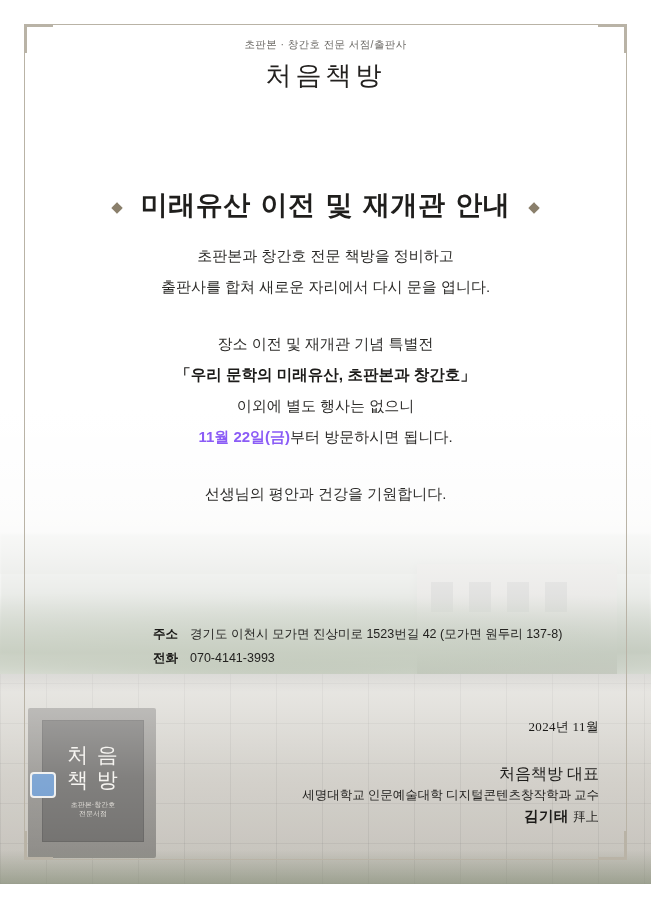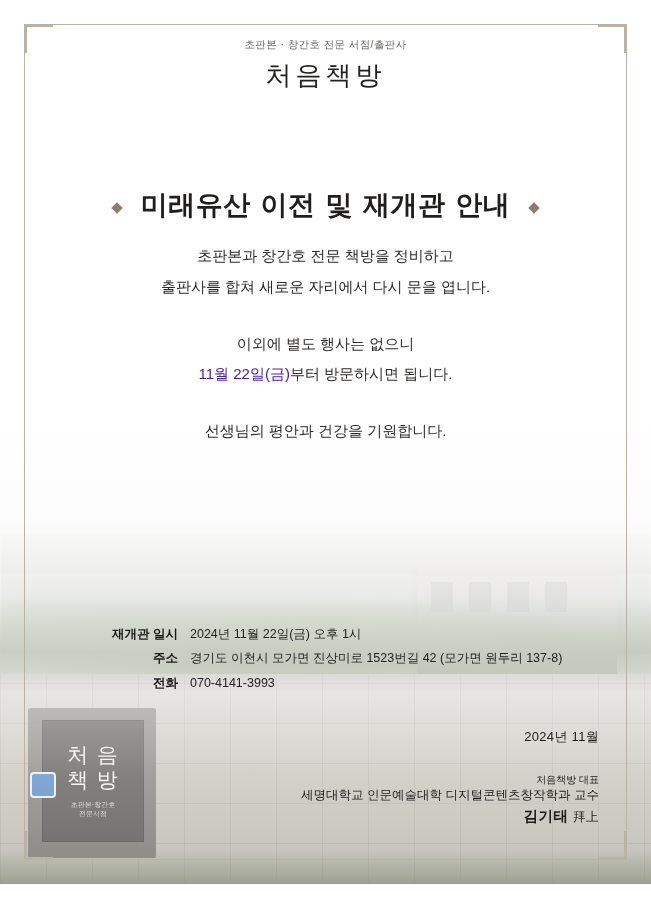"장소 이전 및 재개관 기념" div { html: none -> <div>장소 이전 및 재개관 기념 특별전</div> }
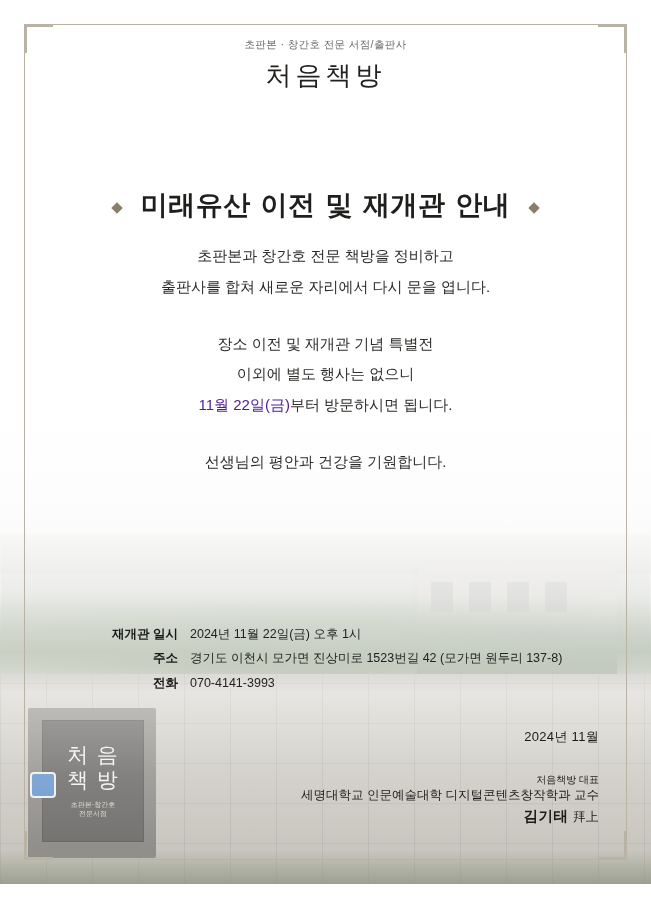"「우리 문학의 미래유산, 초판본과 창간호」" div.quote { html: none -> <div>「우리 문학의 미래유산, 초판본과 창간호」</div> }
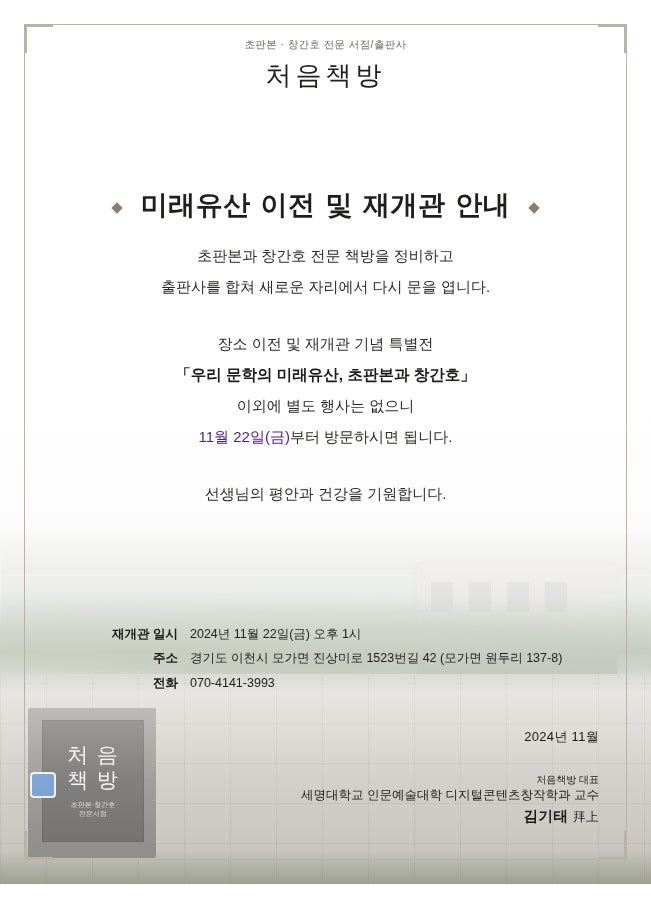"11월 22일(금)" .body .strong { color: #4c1d95 -> #8b5cf6; font-weight: normal -> bold }
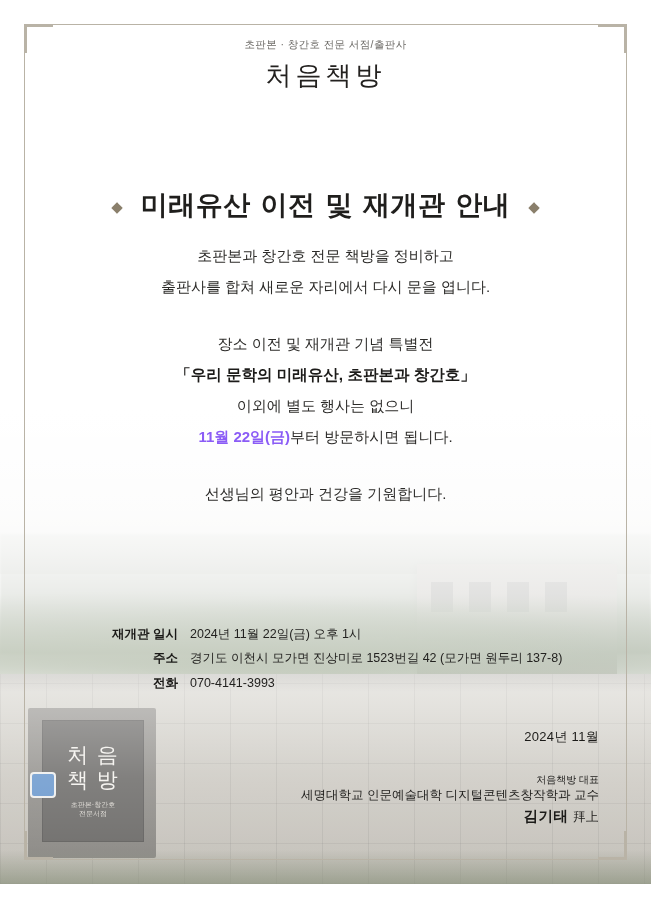"재개관 일시" div.info-row { html: <div> <div>재개관 일시</div> <div>2024년 11월 22일(금) 오후 1시</div> </div> -> none }
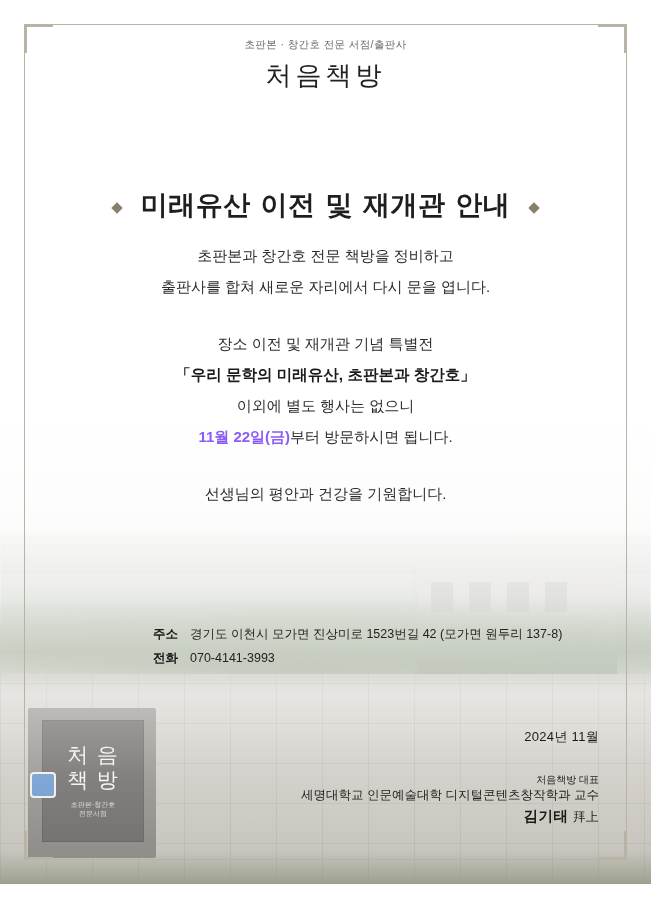"2024년 11월" .sign { font-family: none -> Liberation Serif, serif }
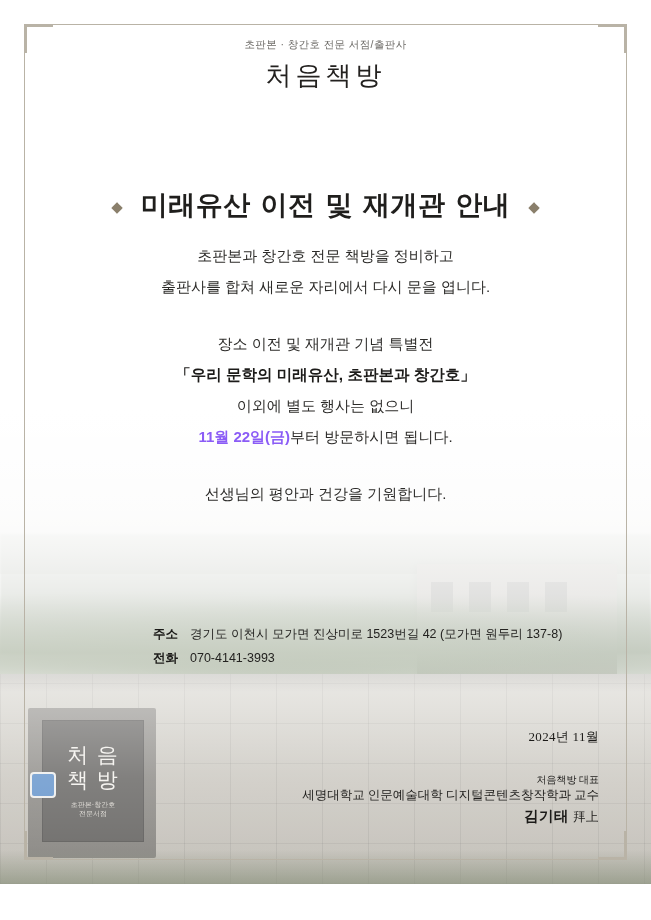"처음책방 대표" .sign .role { font-size: 10px -> 16px }
